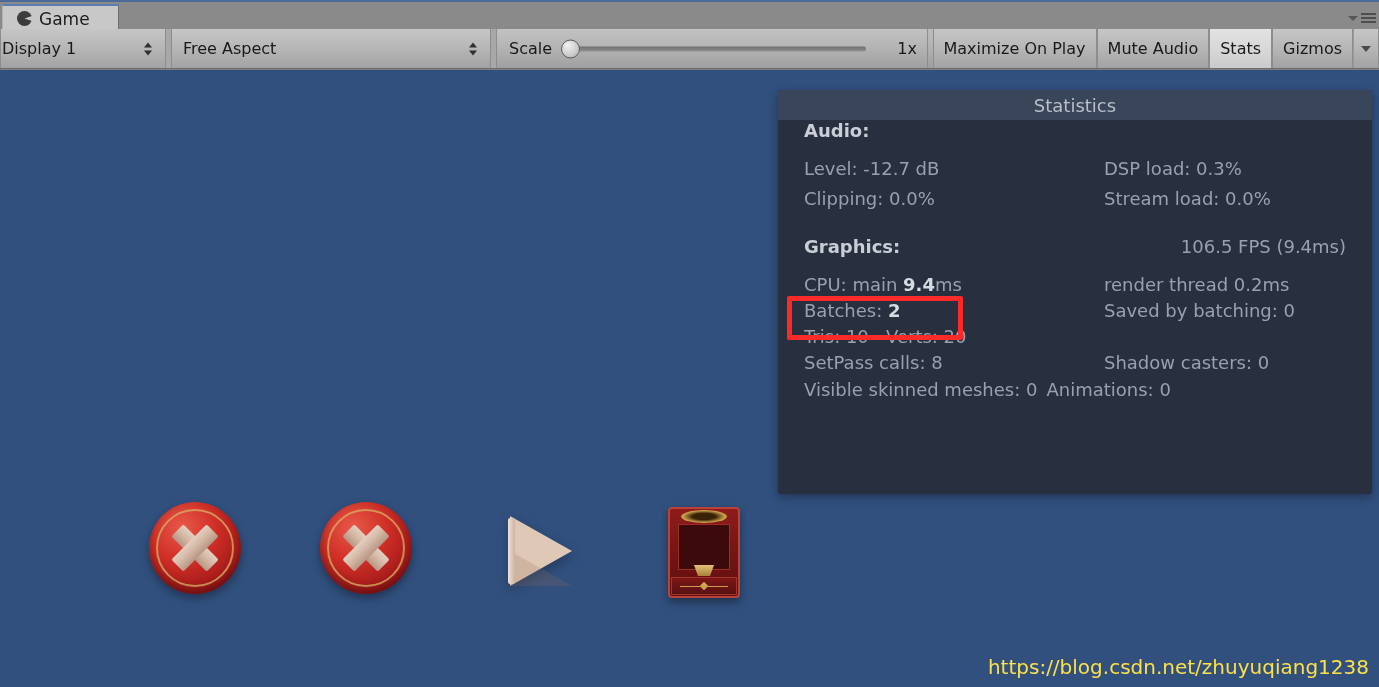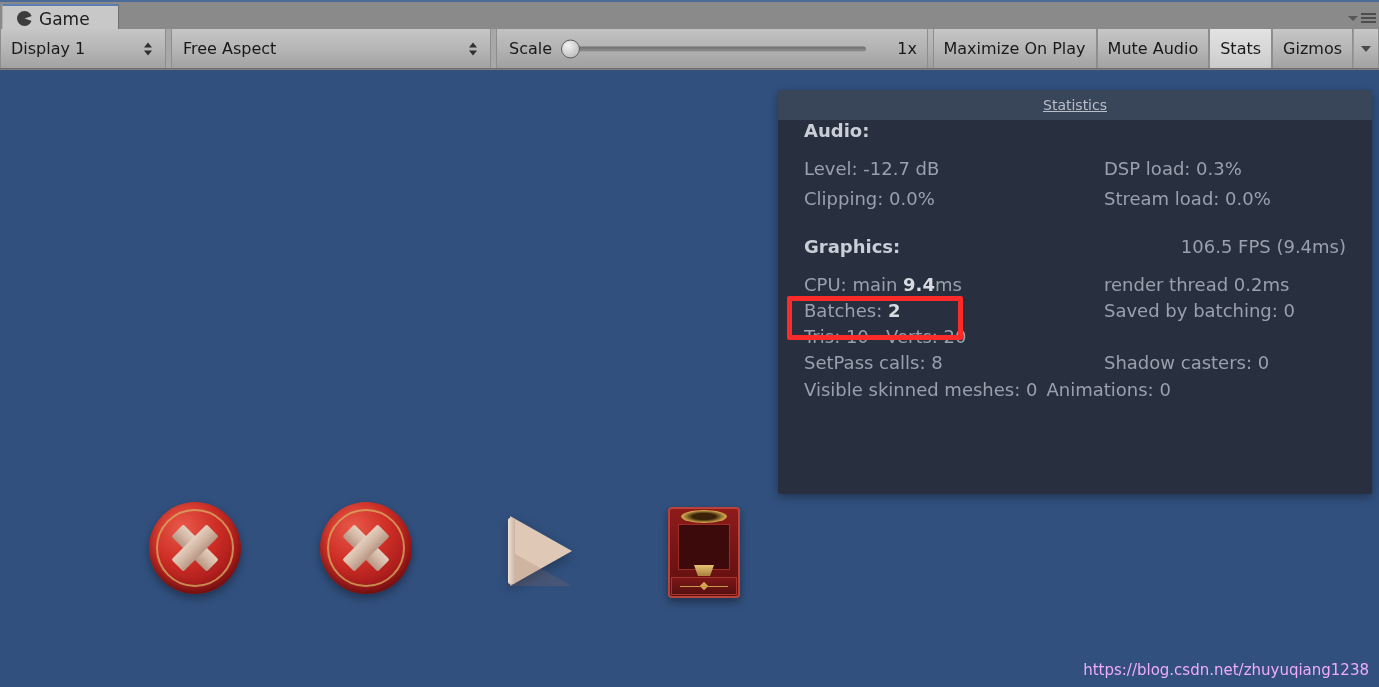"Display 1" .dd-display { padding-left: 10px -> 1px }
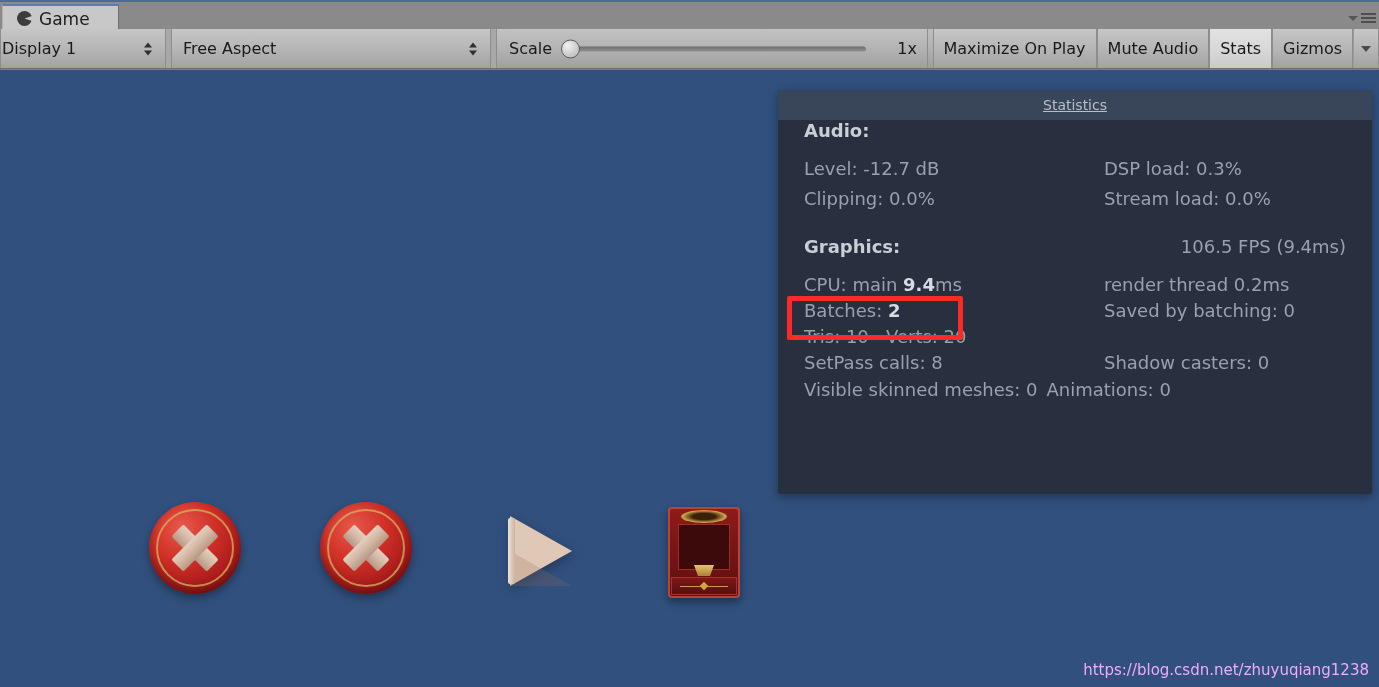"Statistics" .stats-header { font-size: 14px -> 18px; text-decoration: underline -> none }
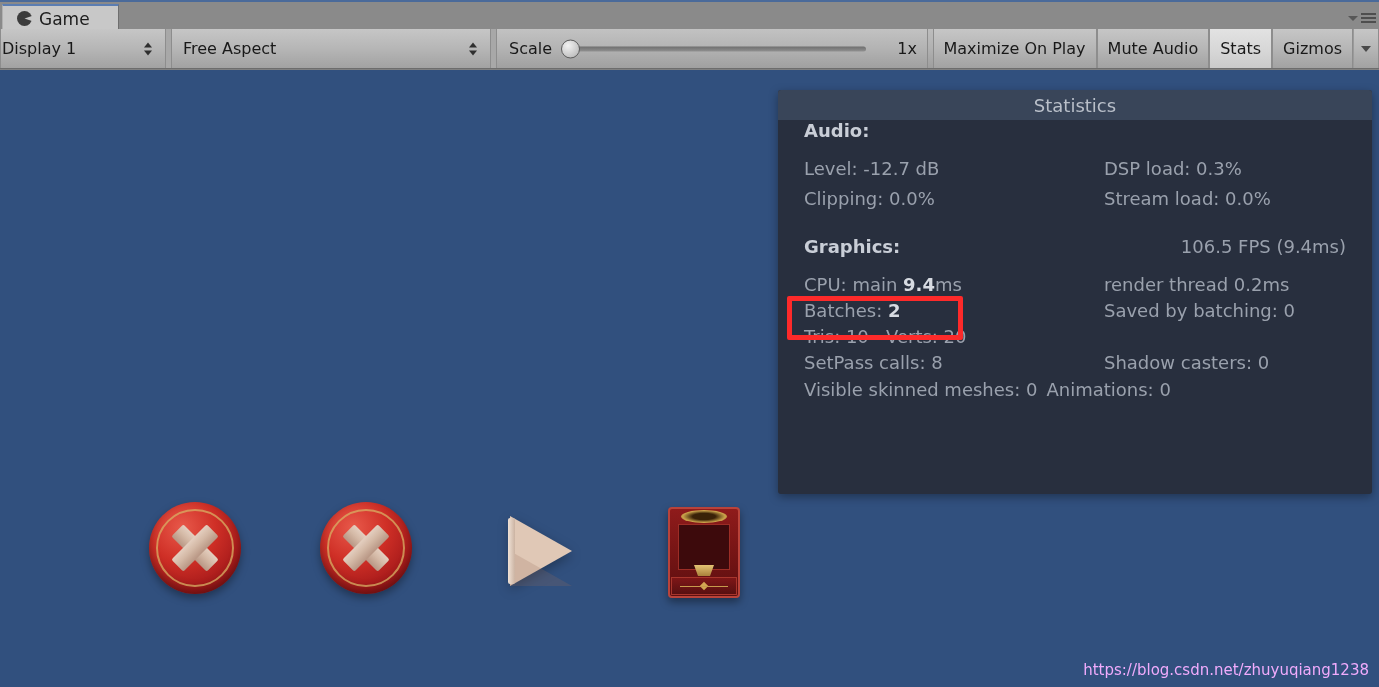"https://blog.csdn.net/zhuyuqiang1238" .watermark { color: #f0abfc -> #fde047; font-size: 15px -> 20px }
